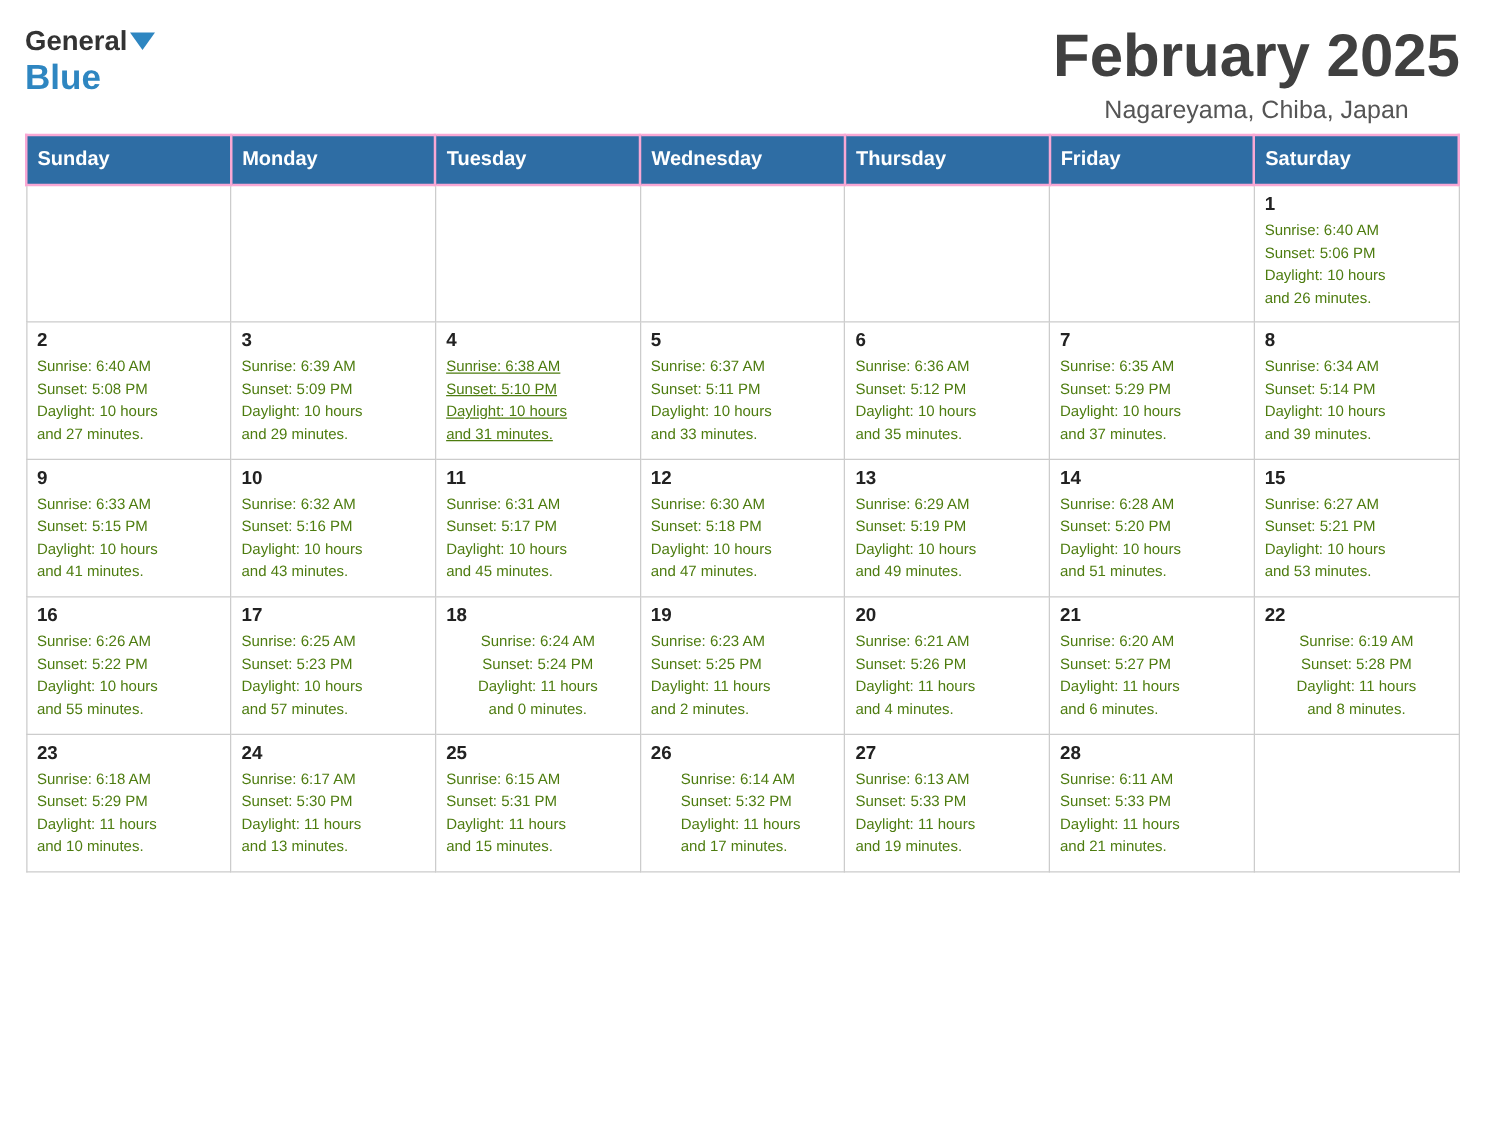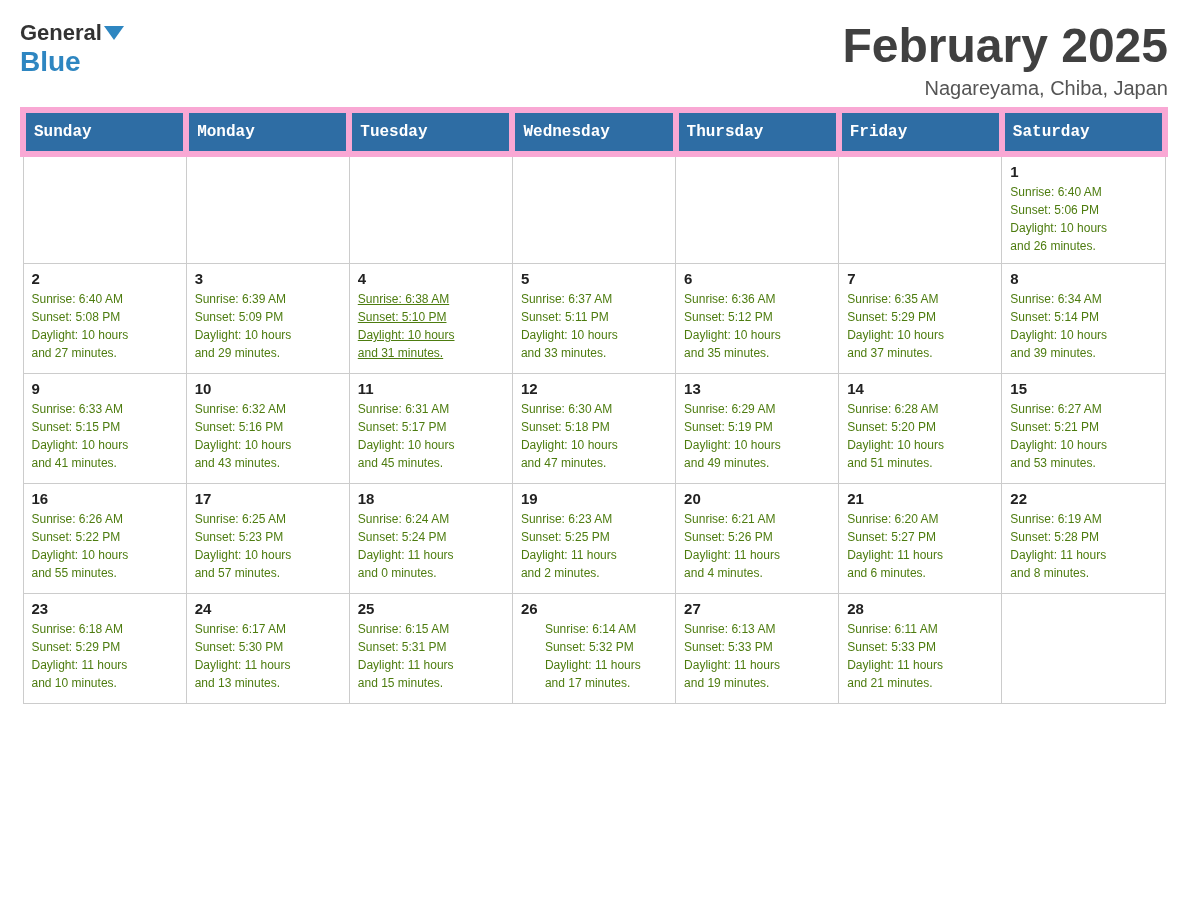"Nagareyama, Chiba, Japan" .calendar-subtitle { text-align: none -> center }
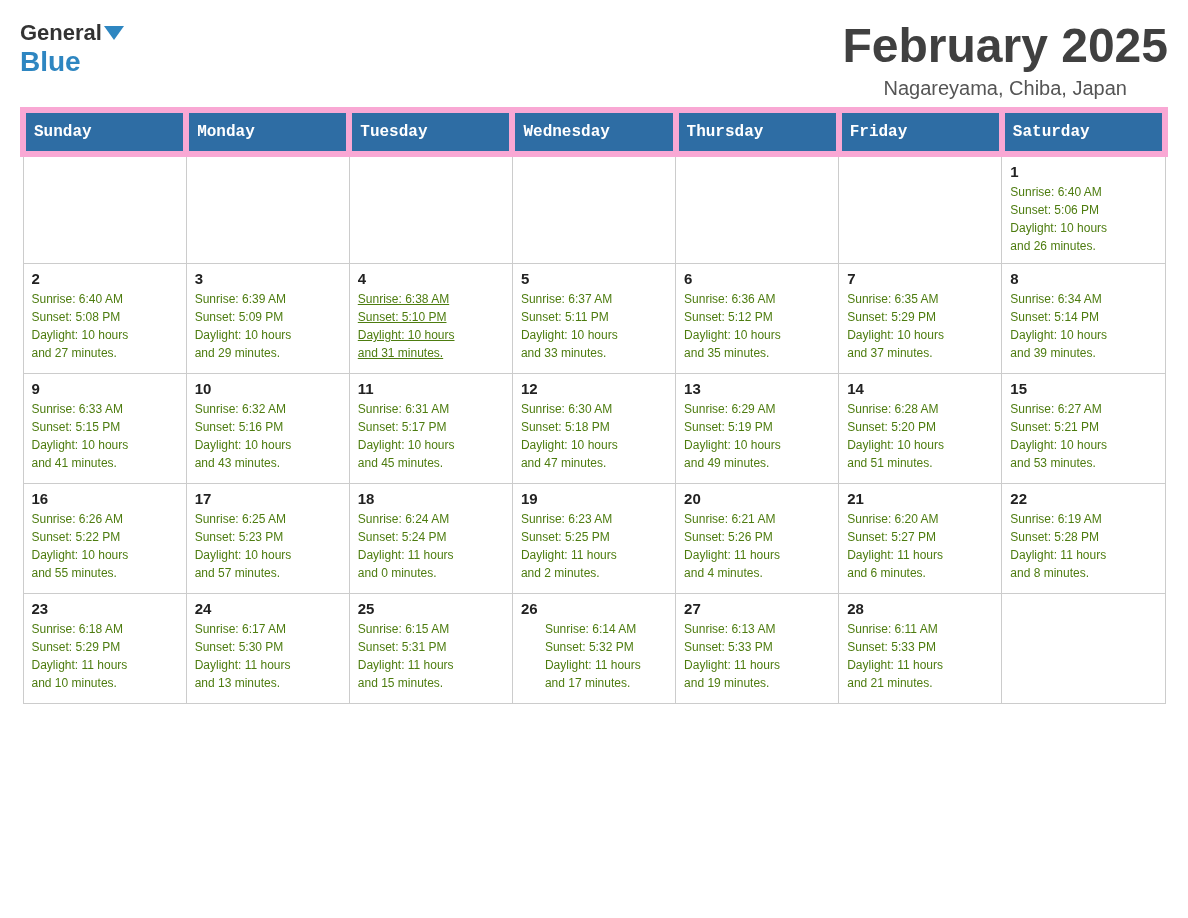"Sunday" .calendar-table thead tr th { border: 6px solid #f9a8d4 -> 2px solid #f9a8d4; font-family: Liberation Mono, monospace -> none }
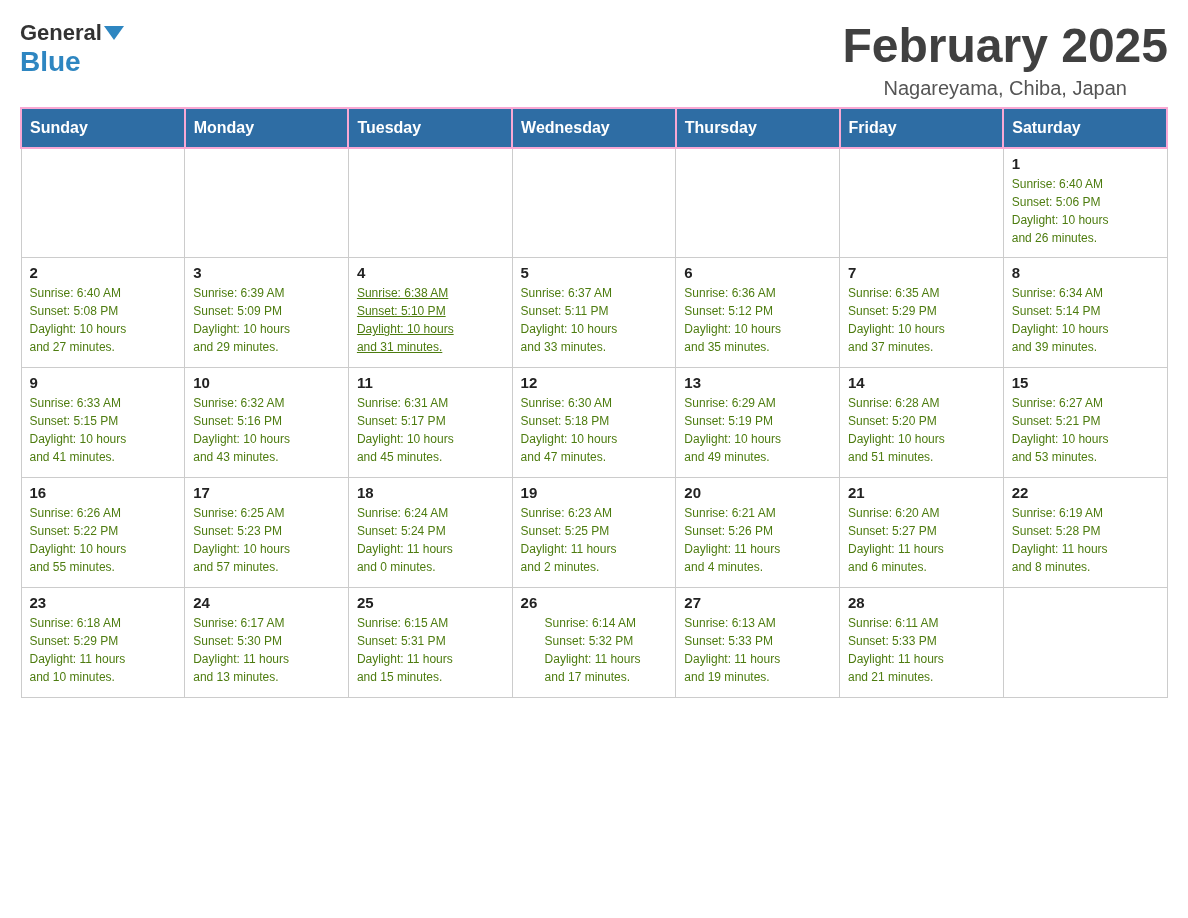"Sunrise: 6:24 AM" div.day-info { text-align: none -> center }
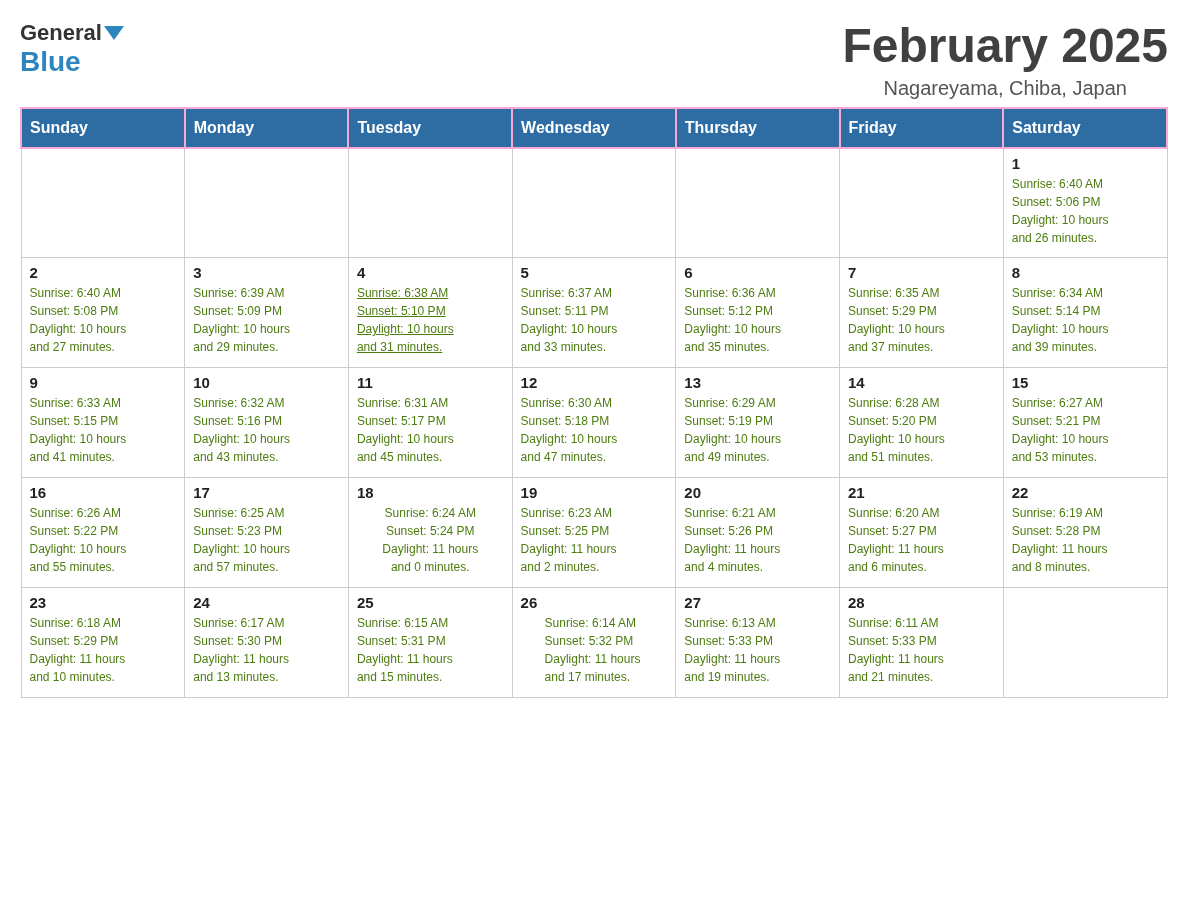"Sunrise: 6:19 AM" div.day-info { text-align: none -> center }
